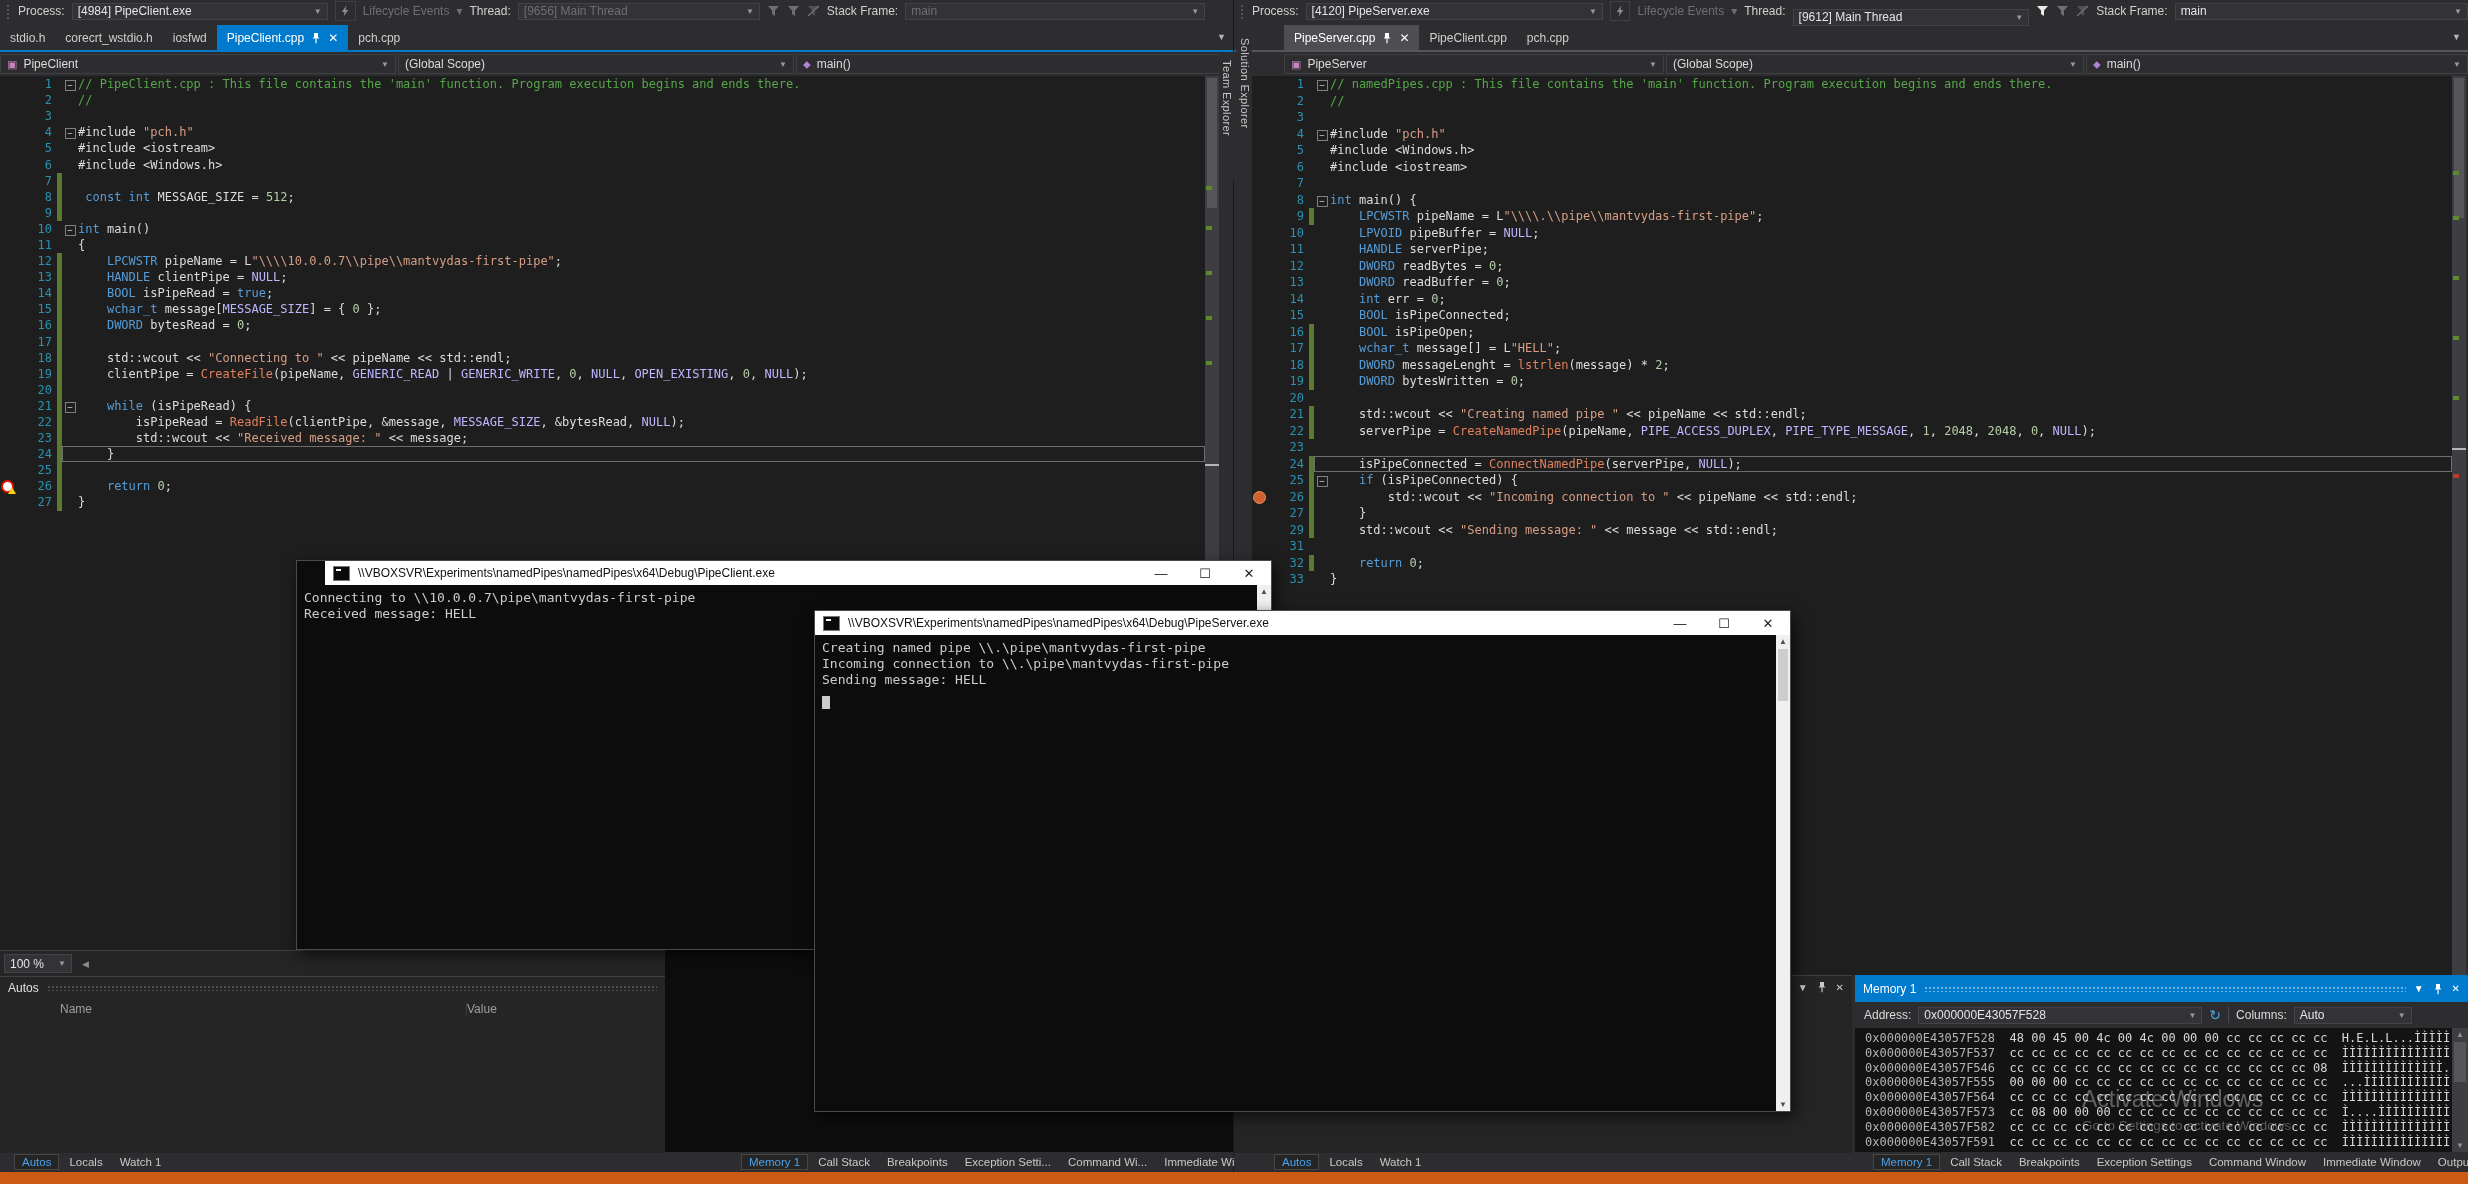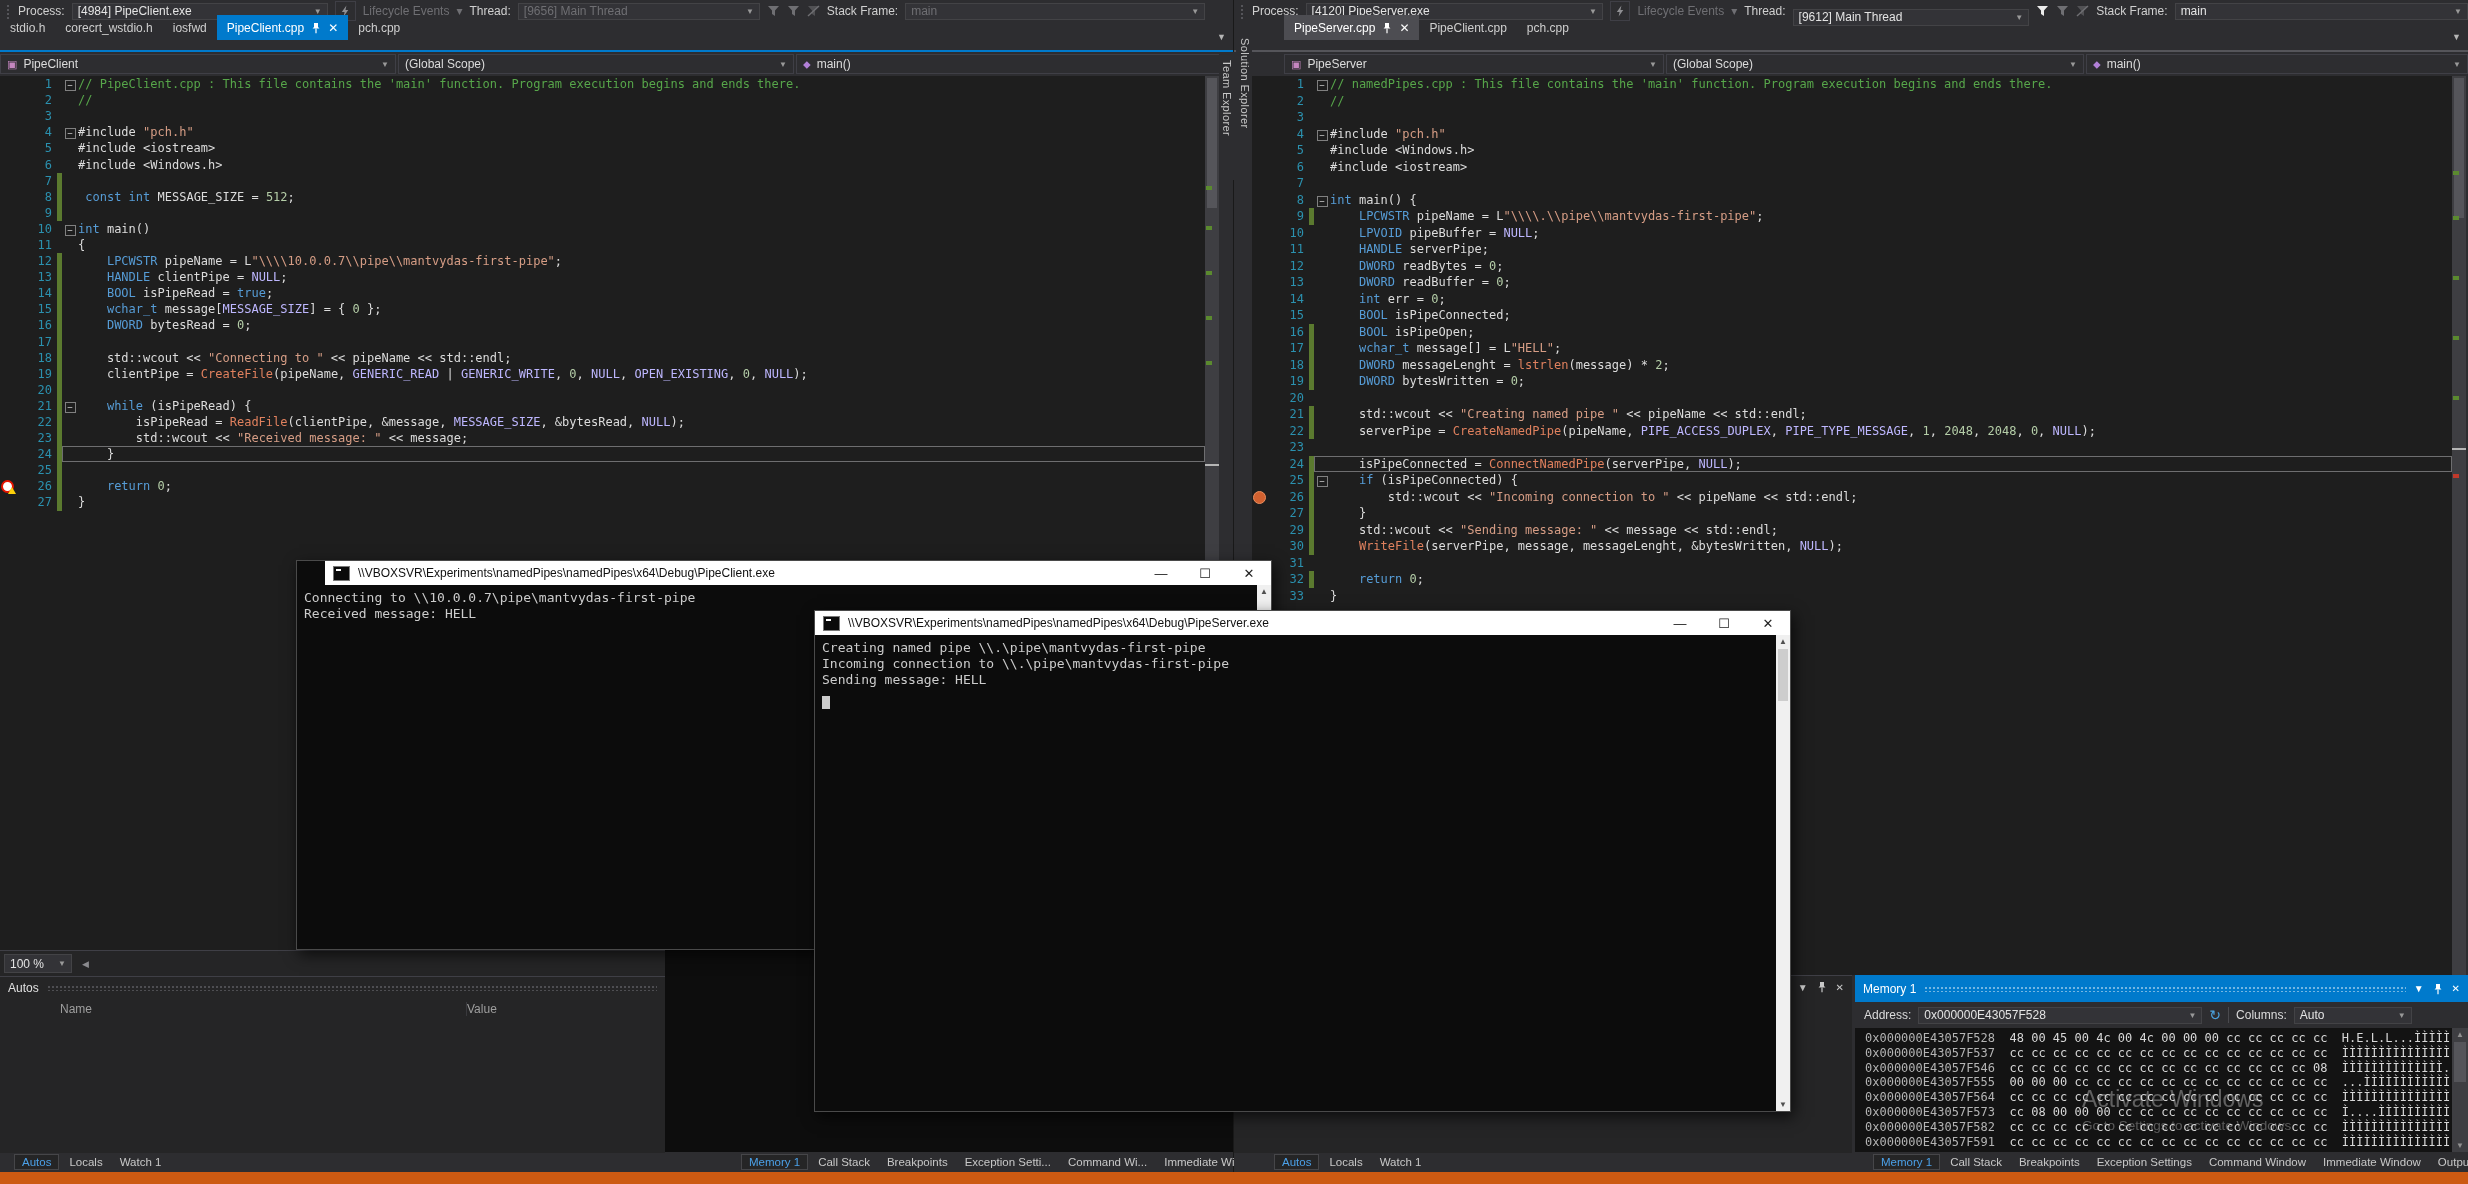"stdio.h" .tabrow { top: 12px -> 22px }
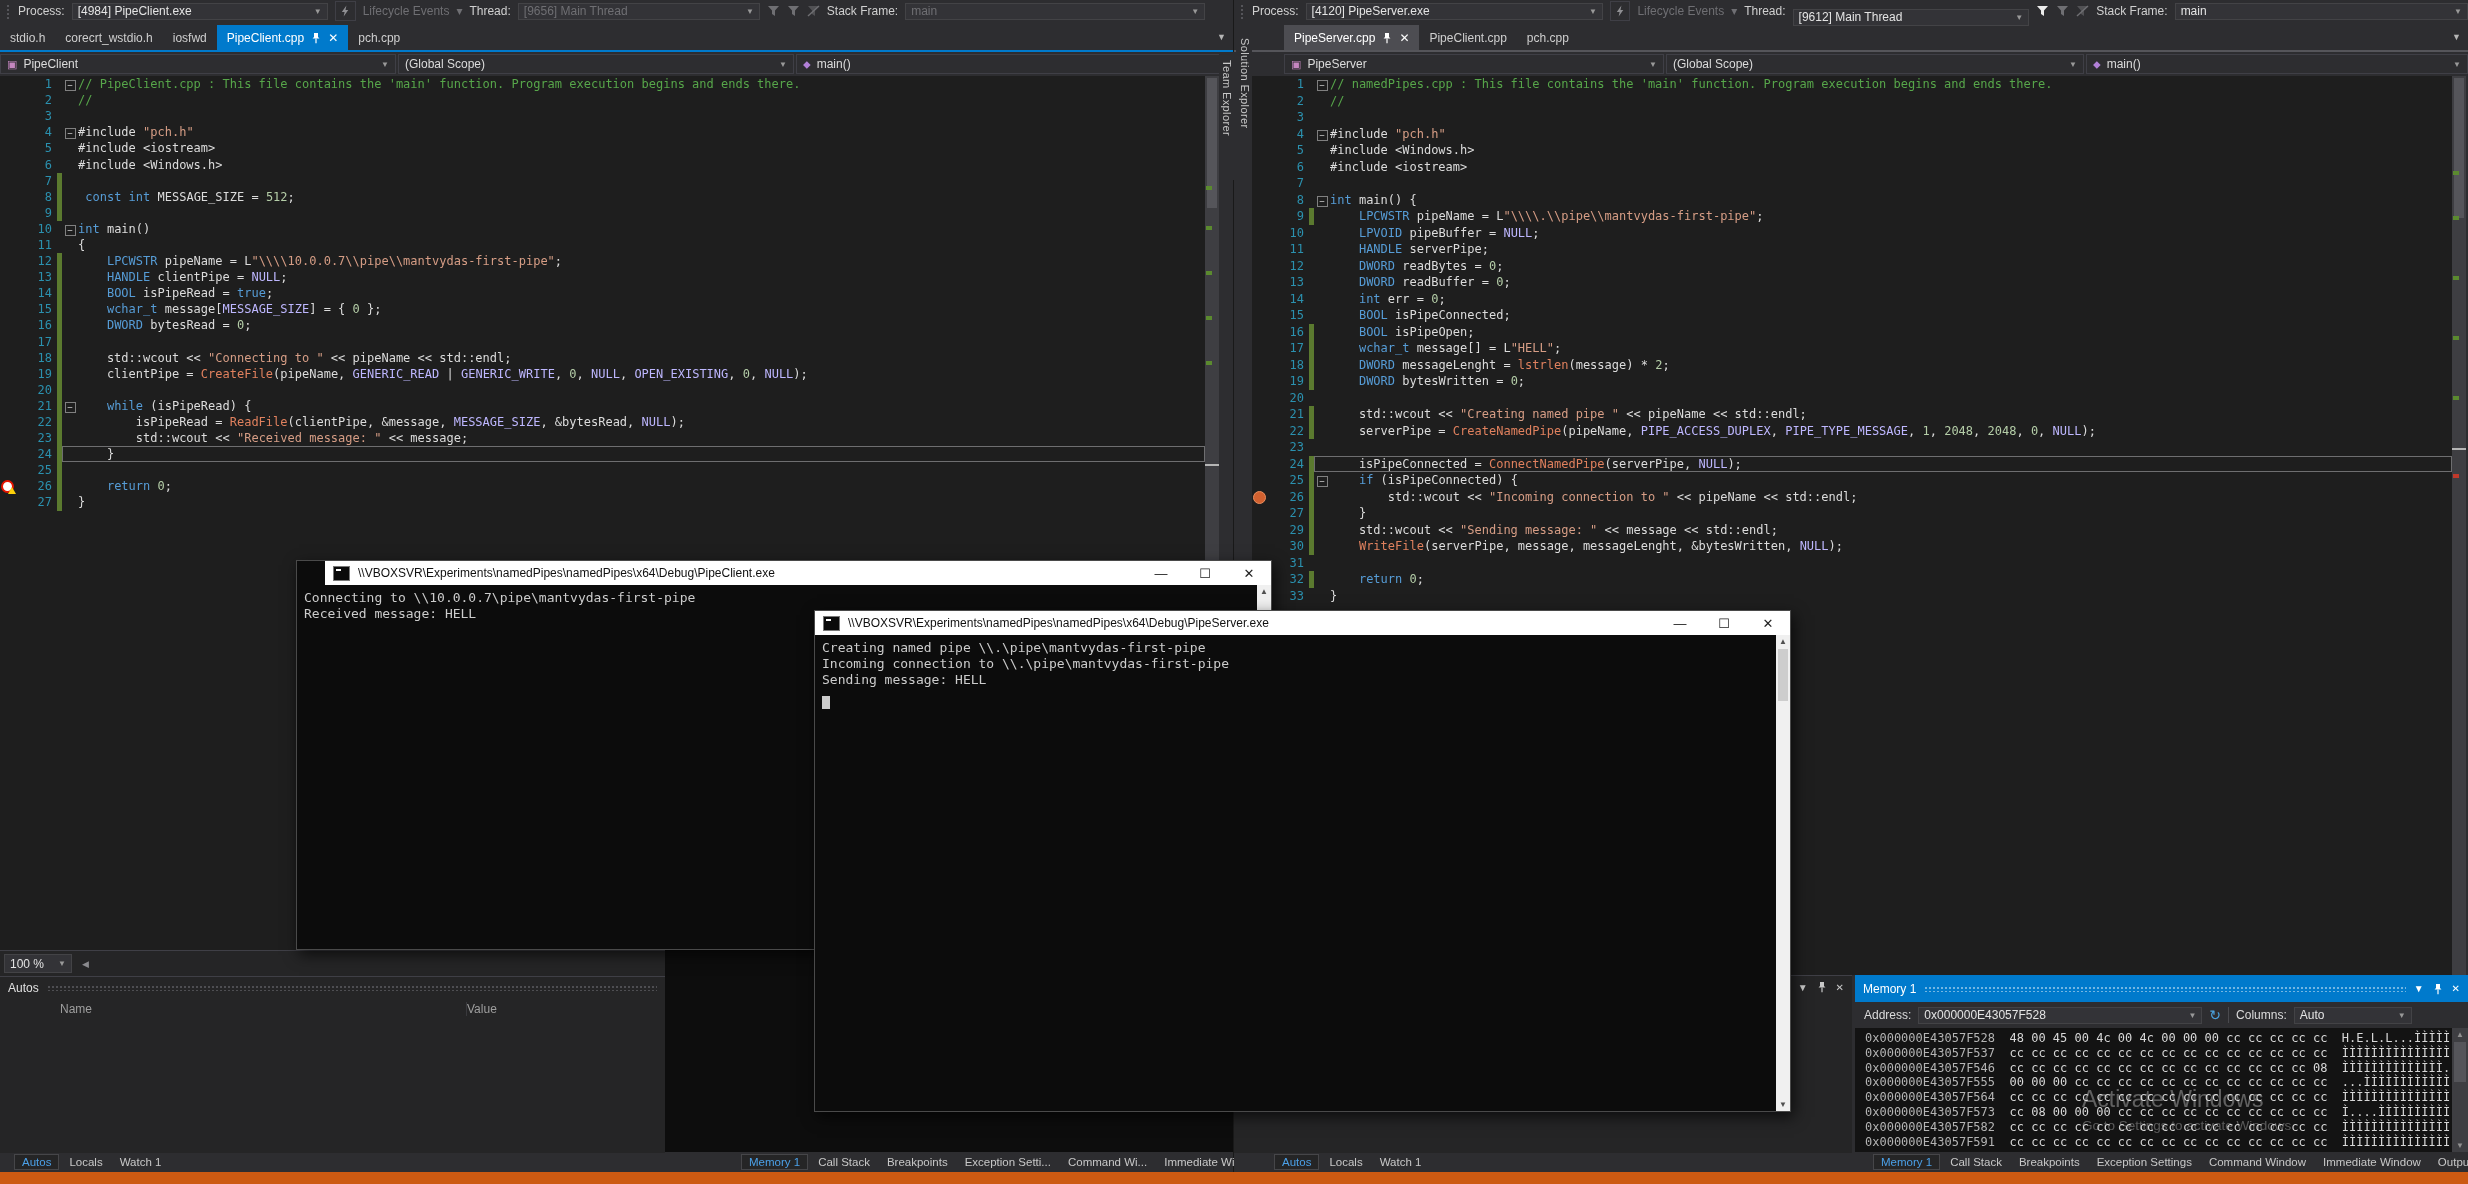"30" div.cl { html: <div> <div></div> <div>30</div> <div></div> <div> <div></div> <div><span> </span><span>WriteFile</span><span>(serverPipe, message, messageLenght, &amp;bytesWritten, </span><span>NULL</span><span>);</span></div> </div> </div> -> none }
